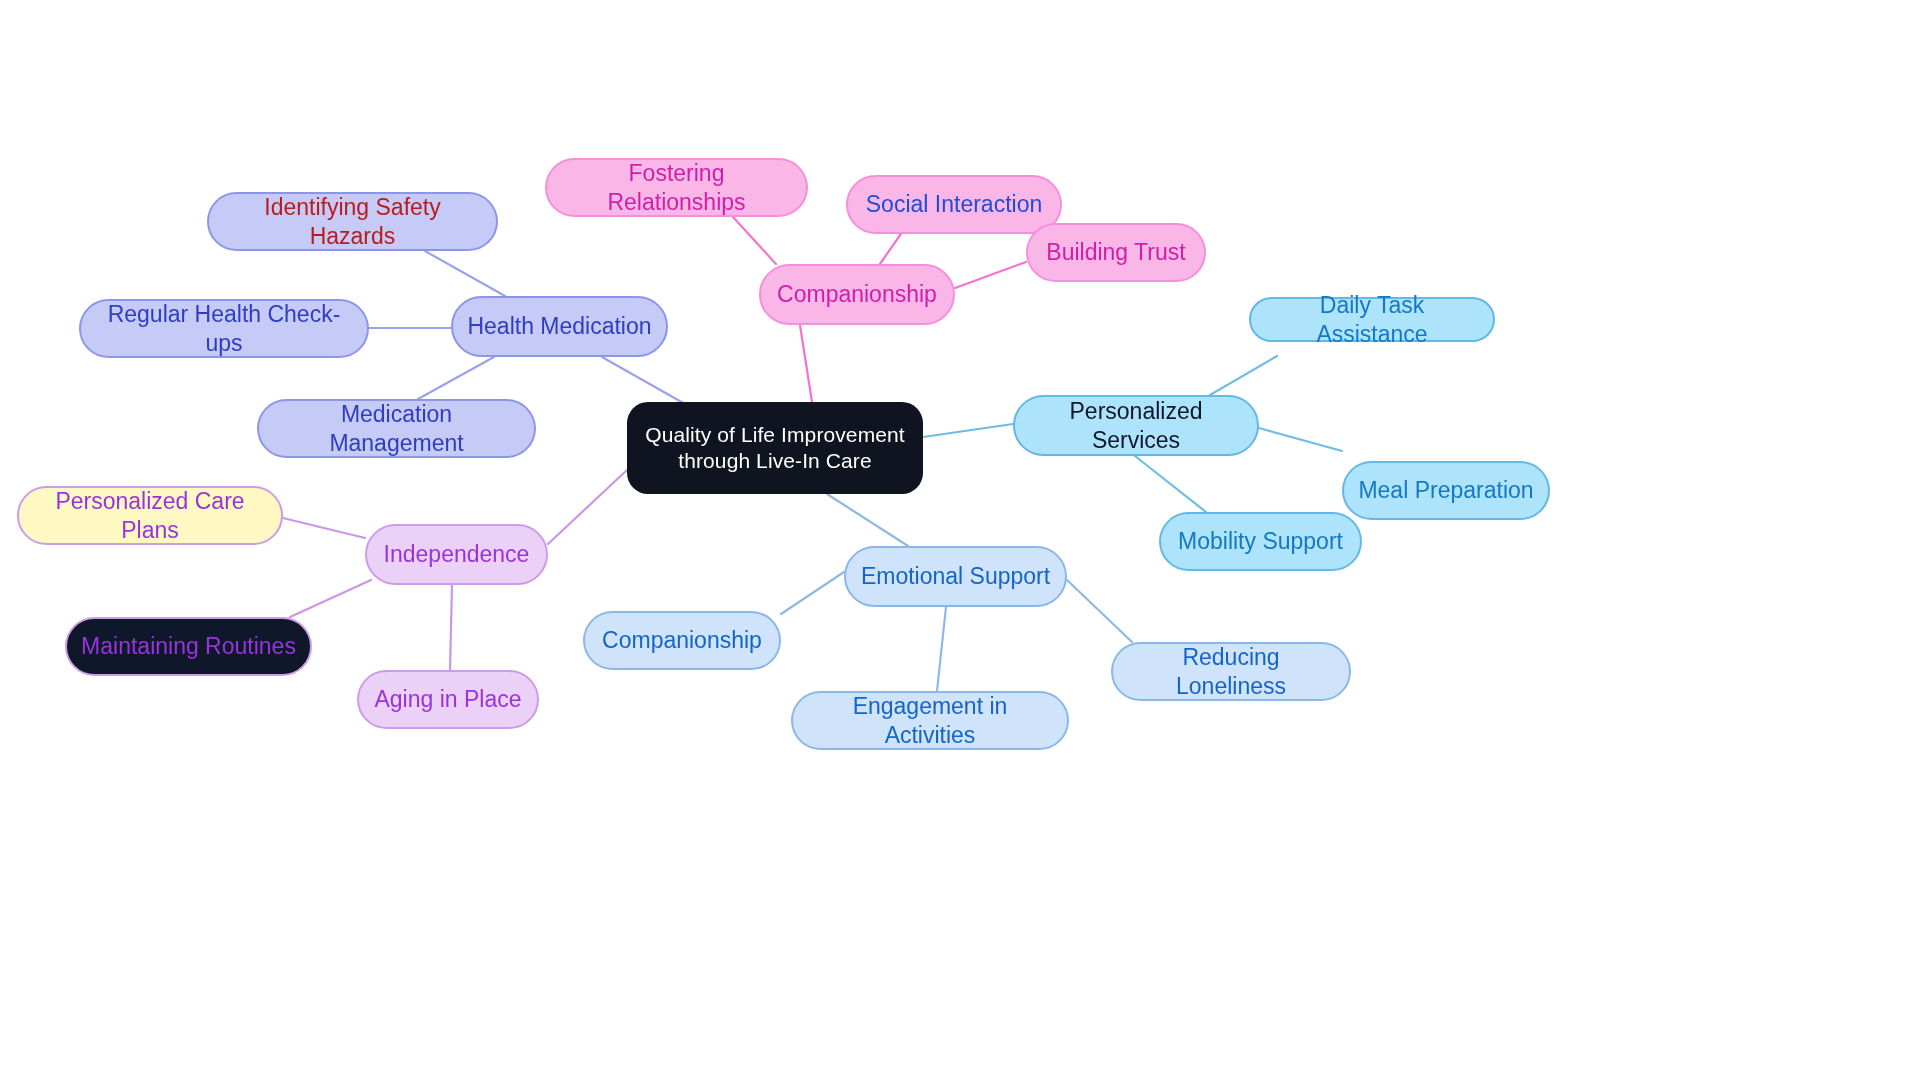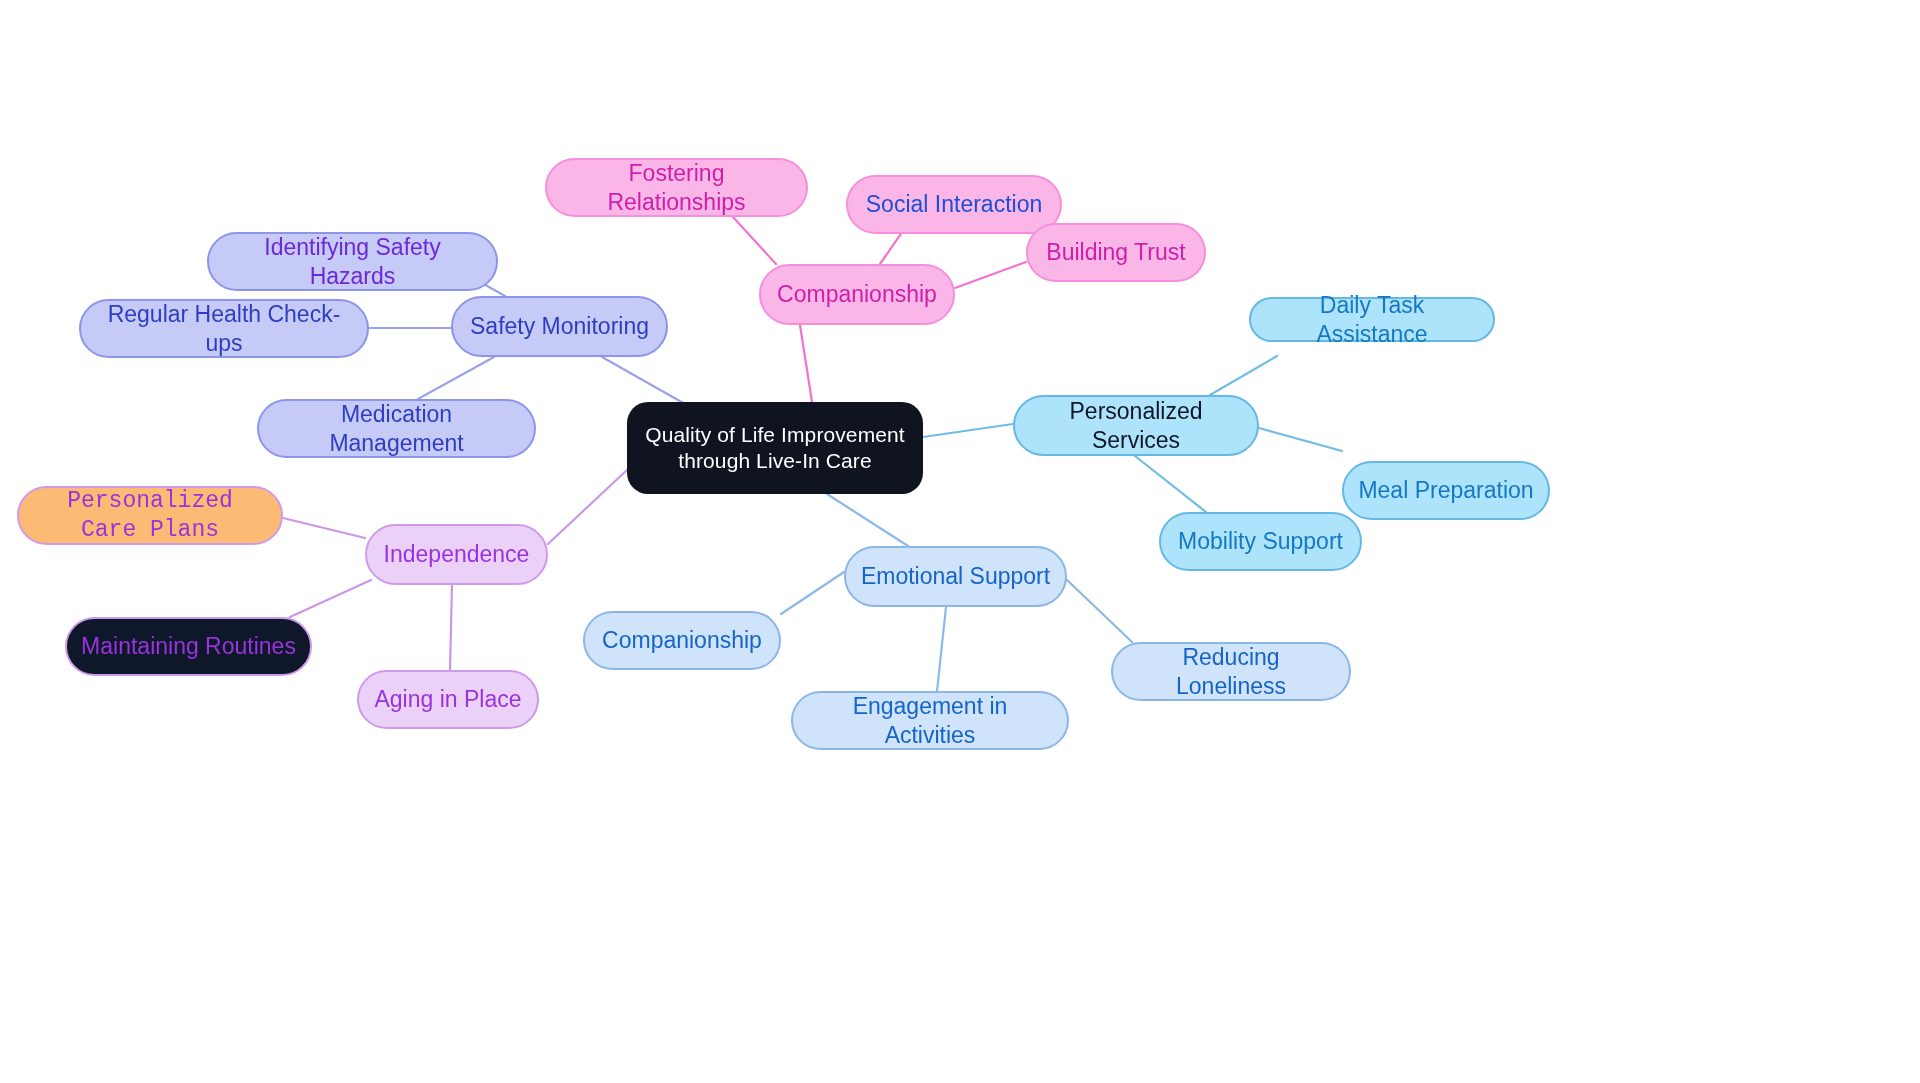"Identifying Safety Hazards" div.node { color: #6d28d9 -> #b91c1c; margin-top: 40px -> none }
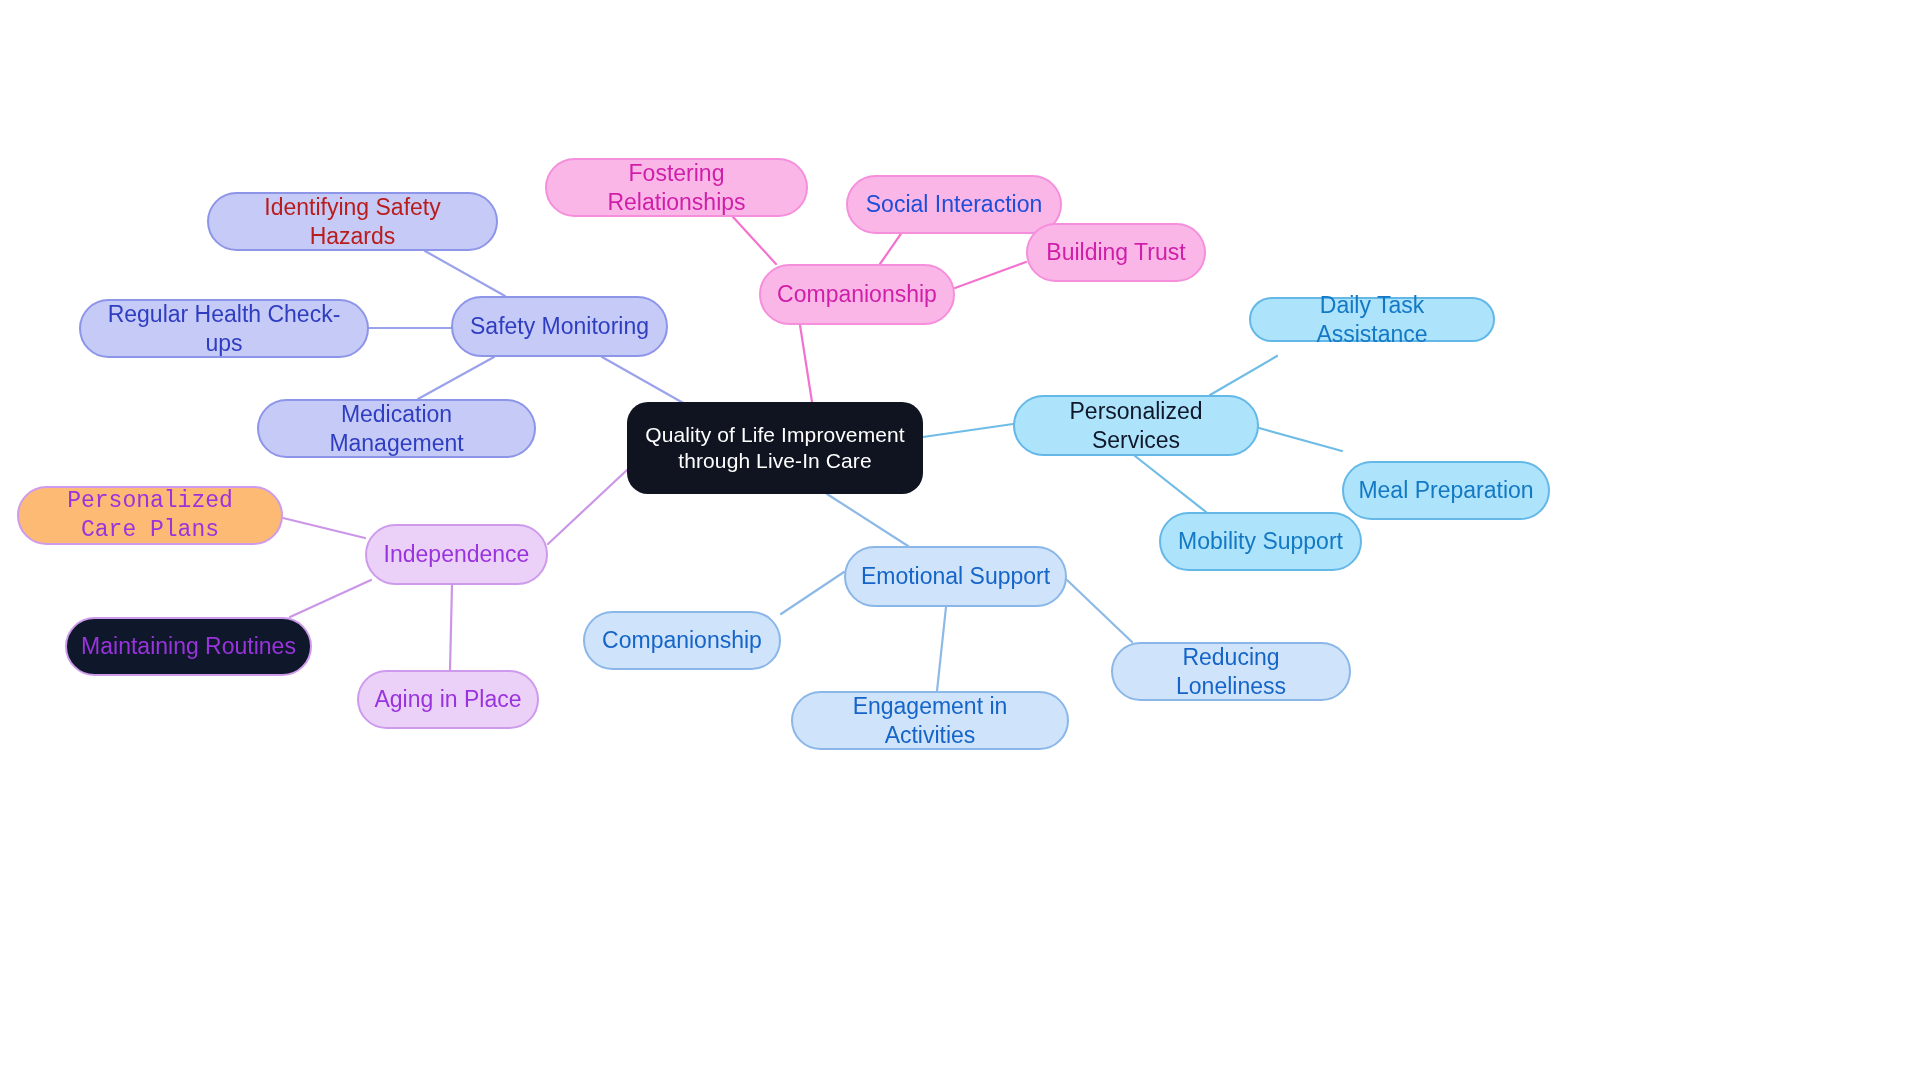"Safety Monitoring" div.node { text: Safety Monitoring -> Health Medication }
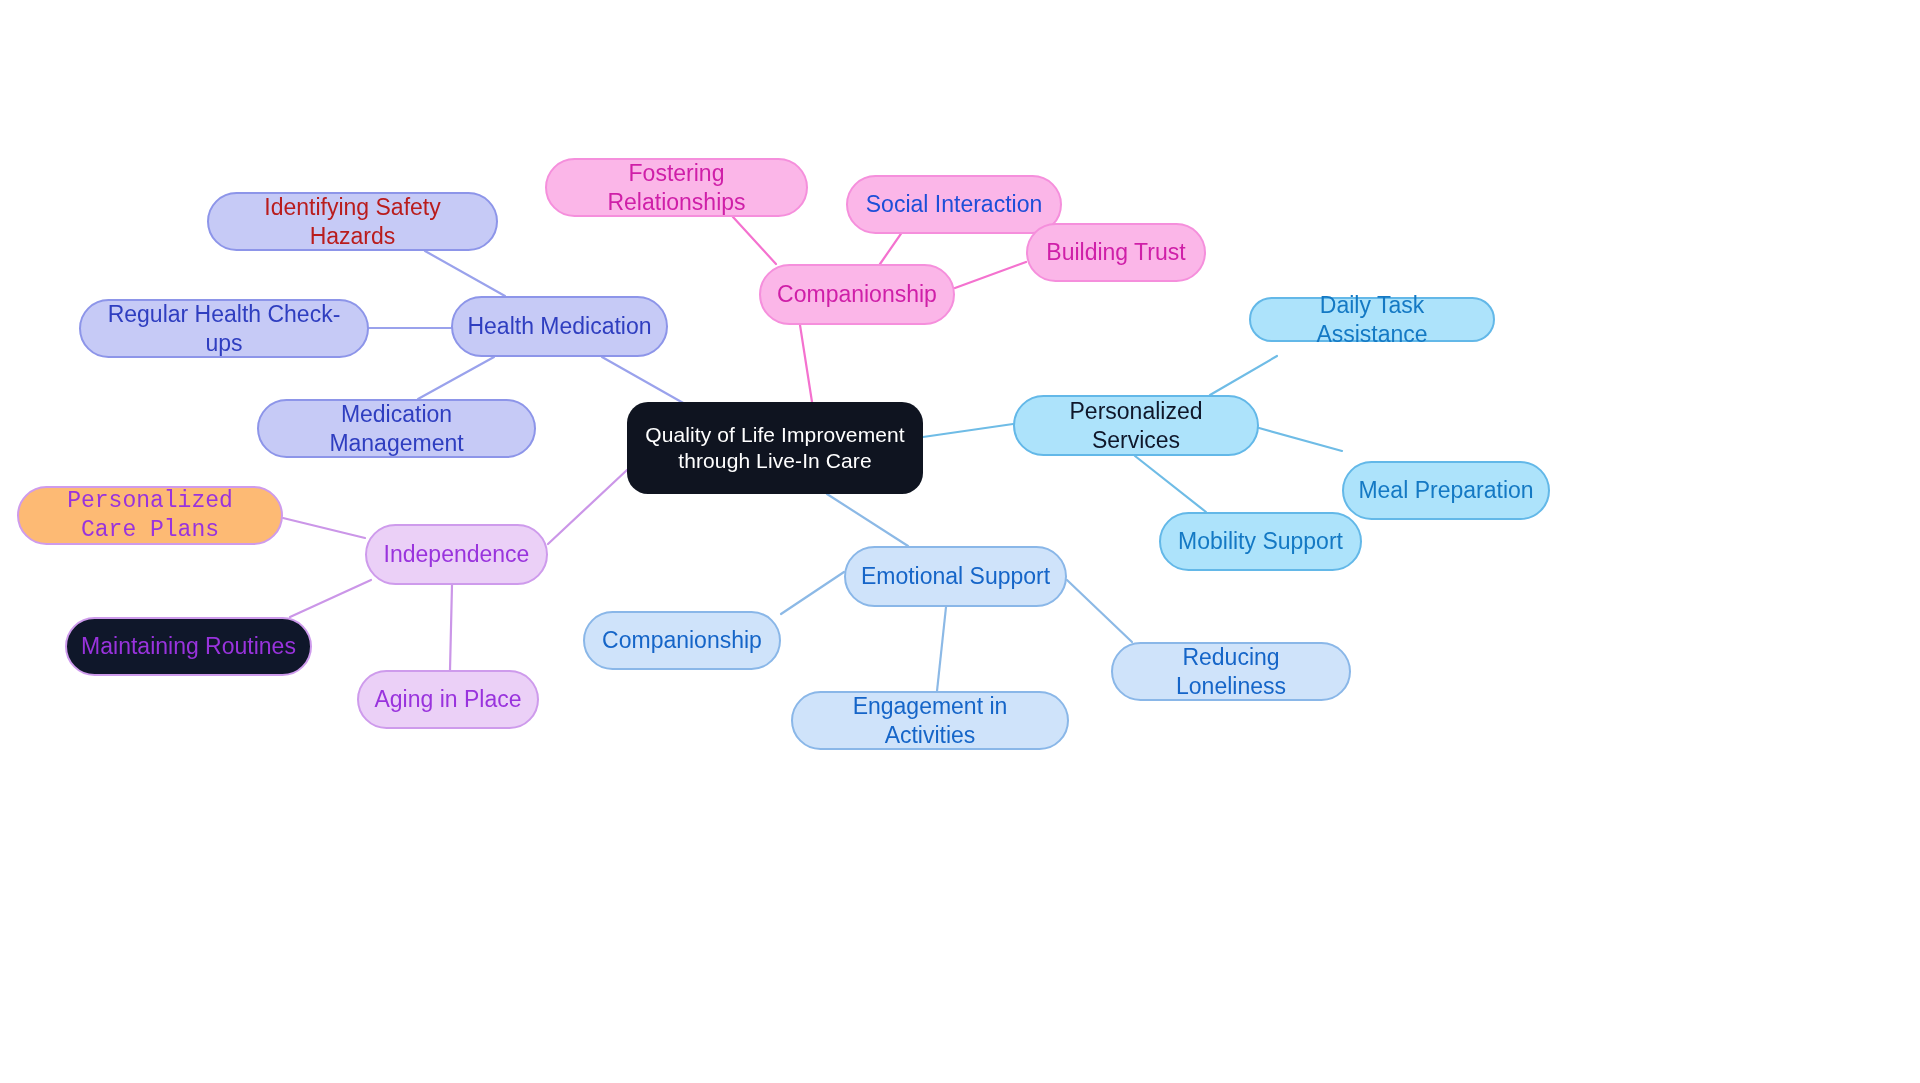"Personalized Care Plans" div.node { background: #fdba74 -> #fef9c3; font-family: Liberation Mono, monospace -> none }
